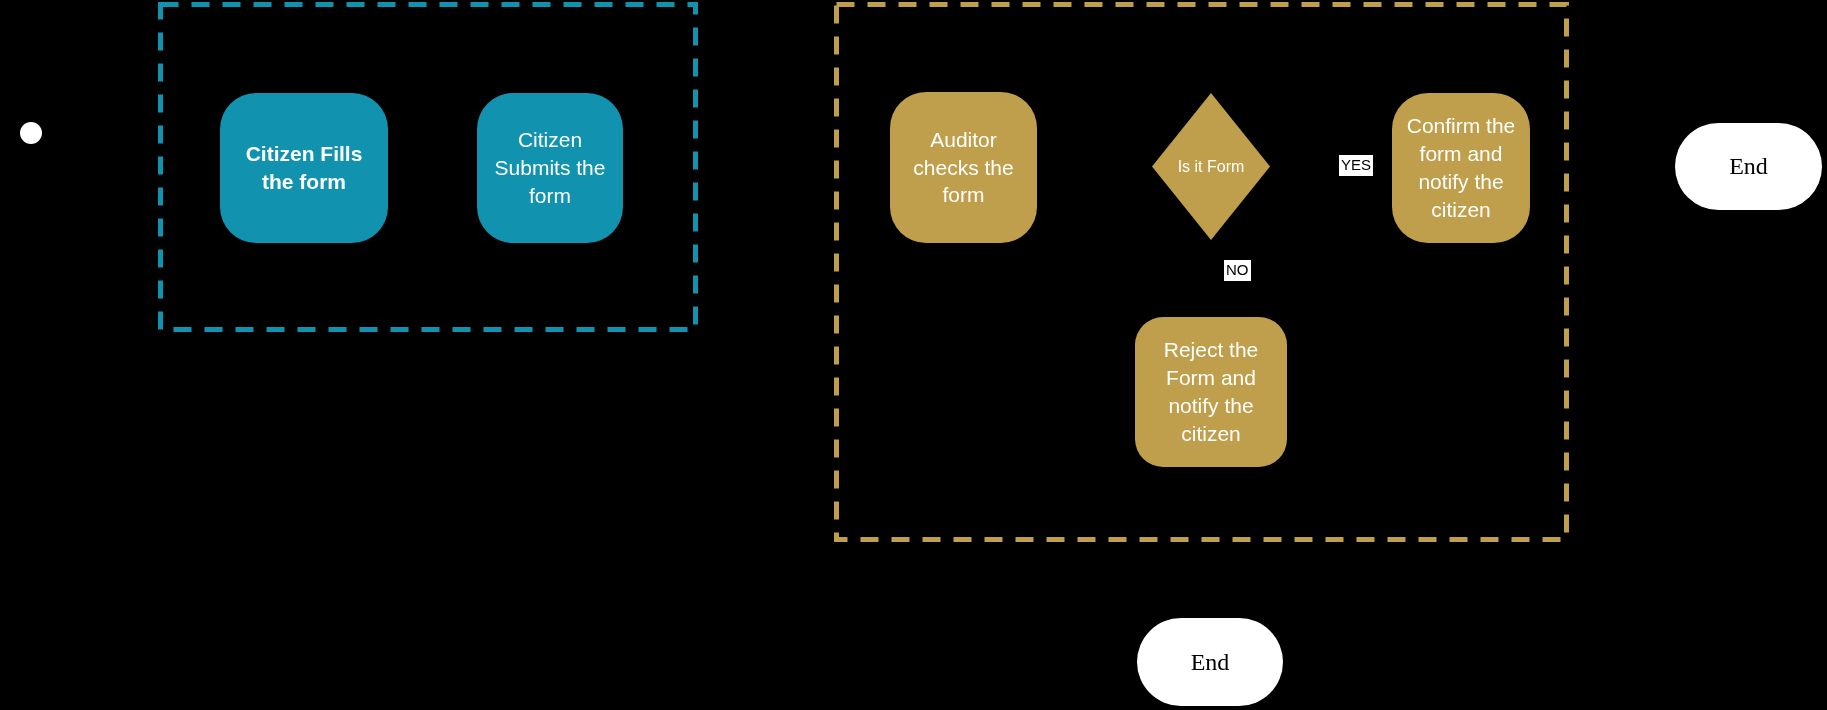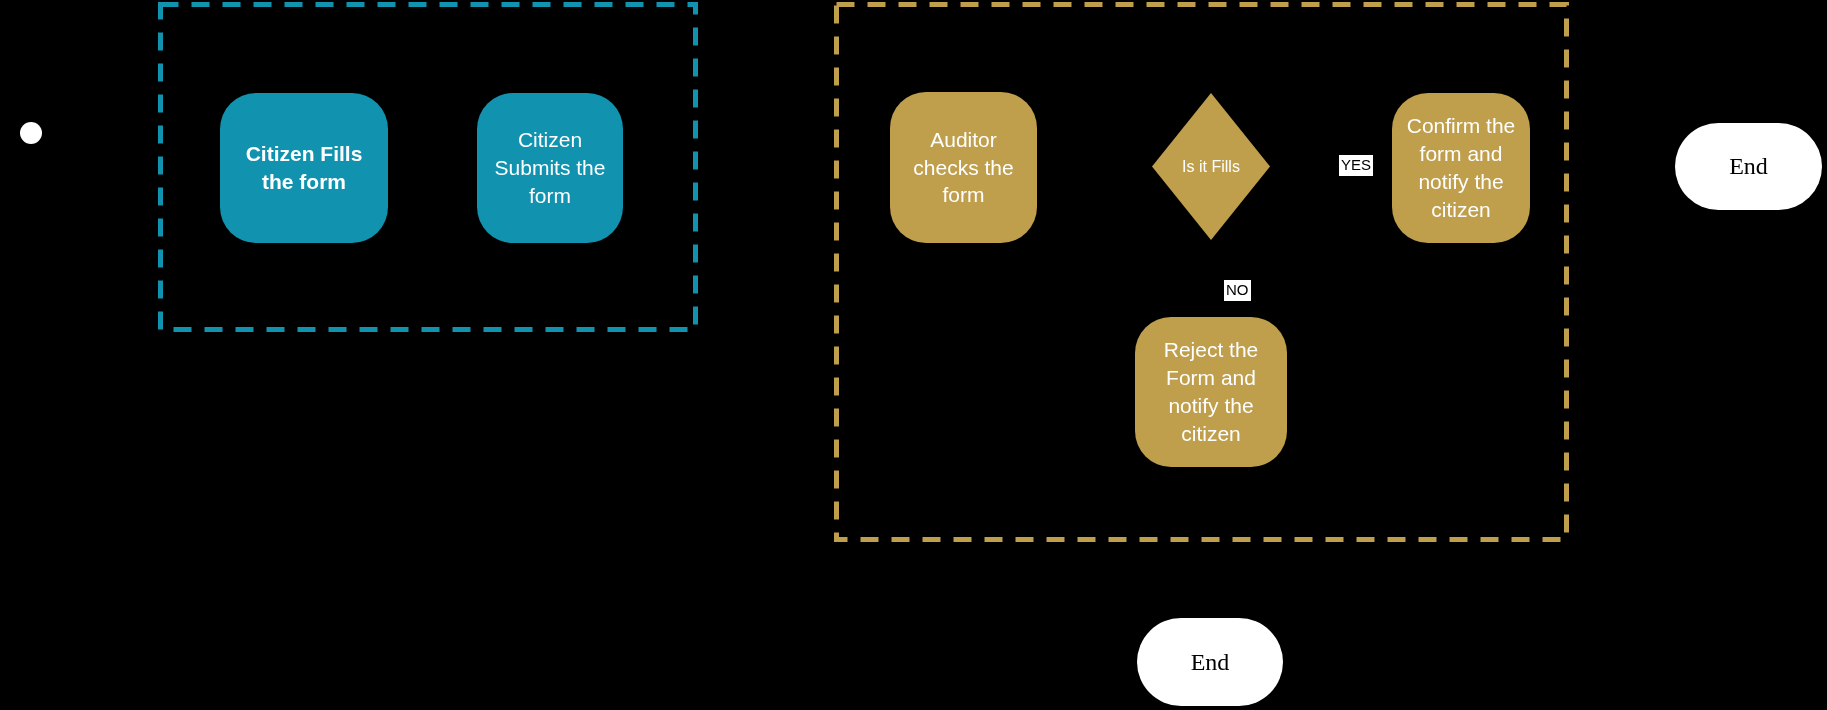"Is it Fills" span { text: Fills -> Form }
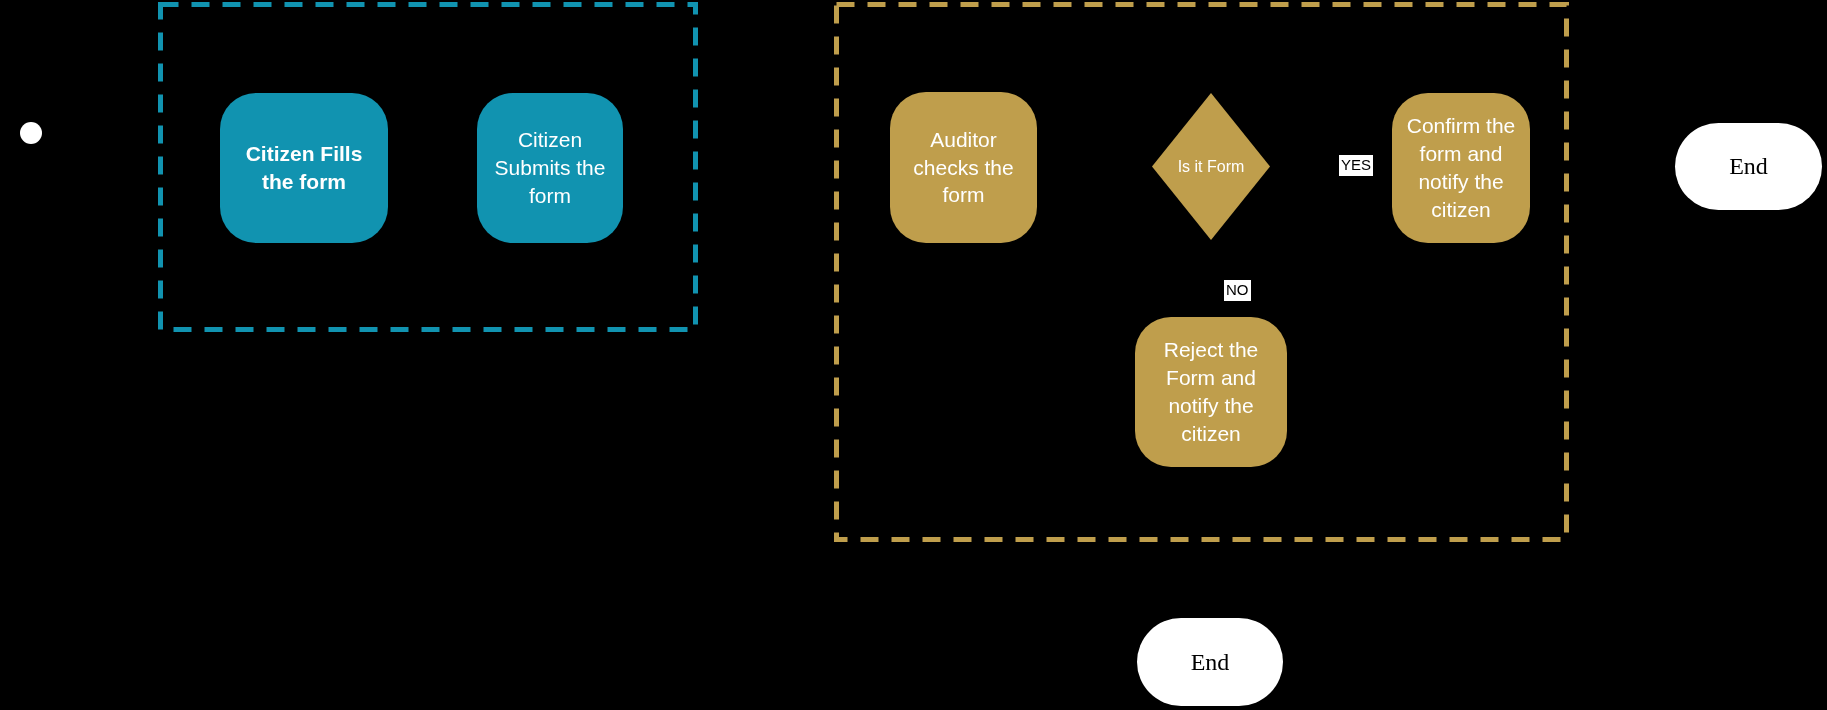"NO" .edge-label-no { top: 280px -> 260px }
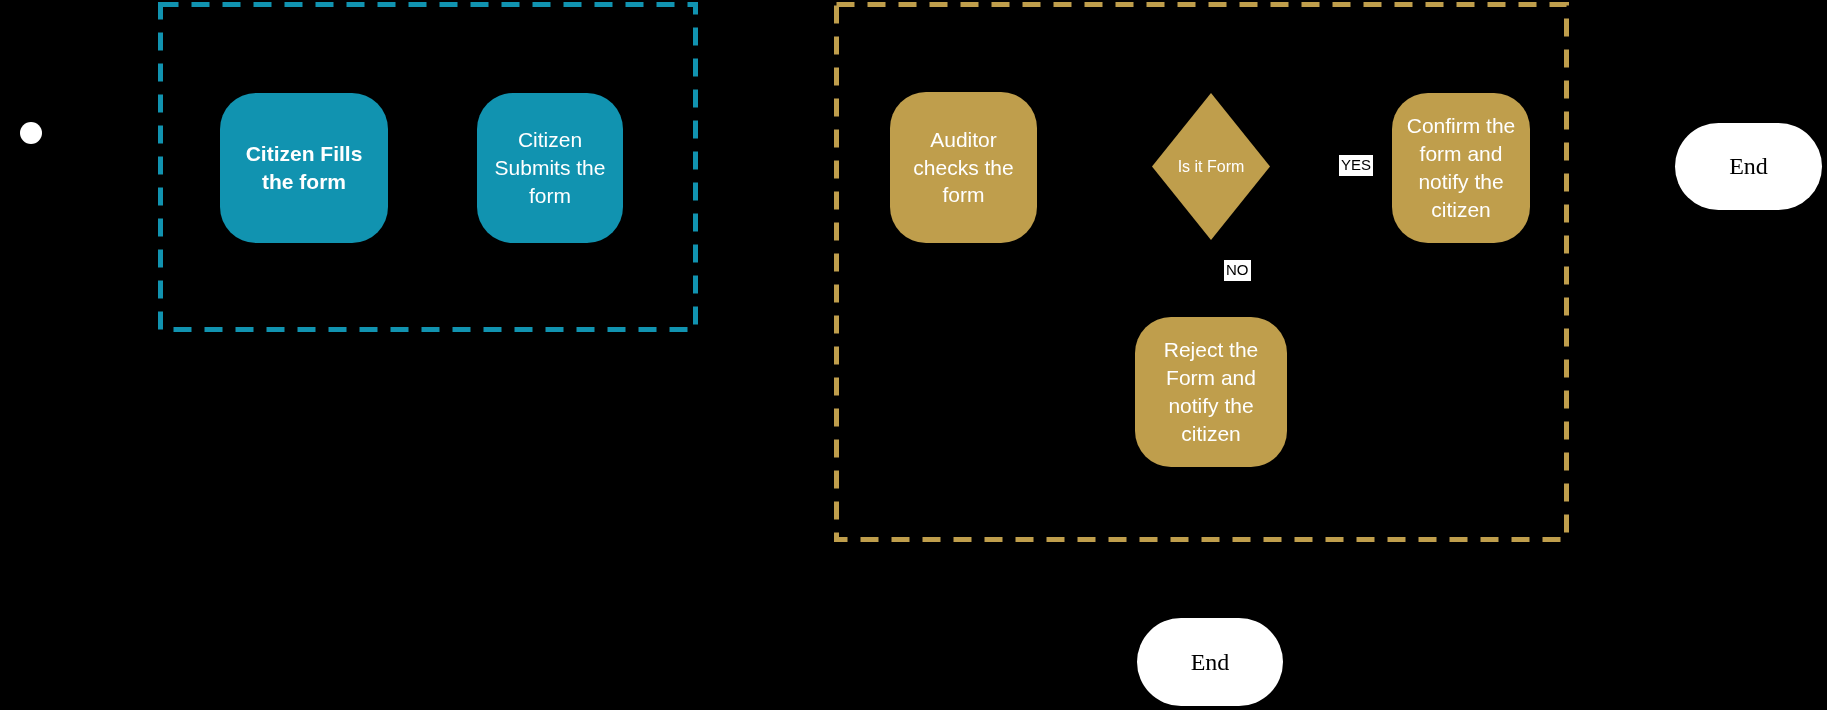"Reject the Form and notify" .node-reject { border-radius: none -> 28px }
